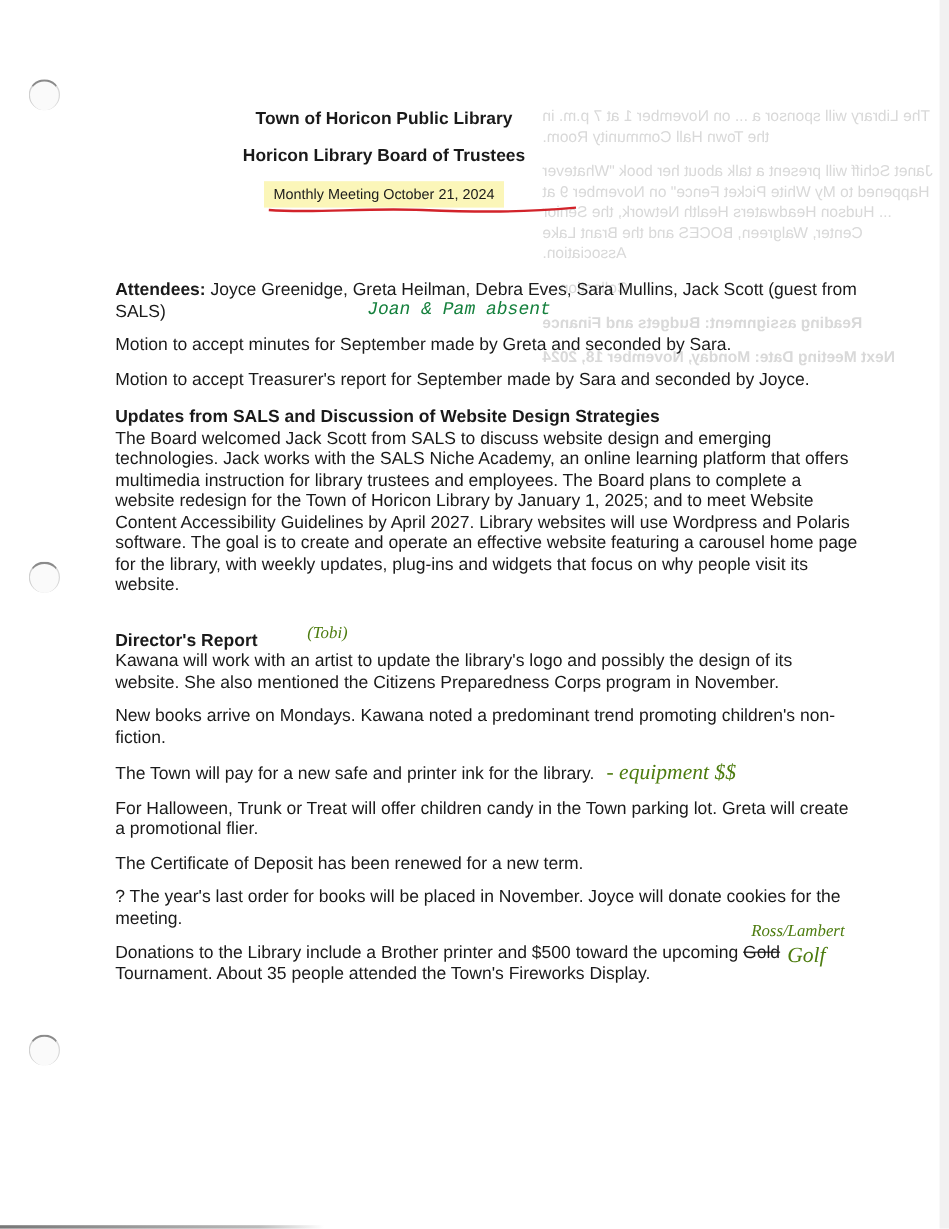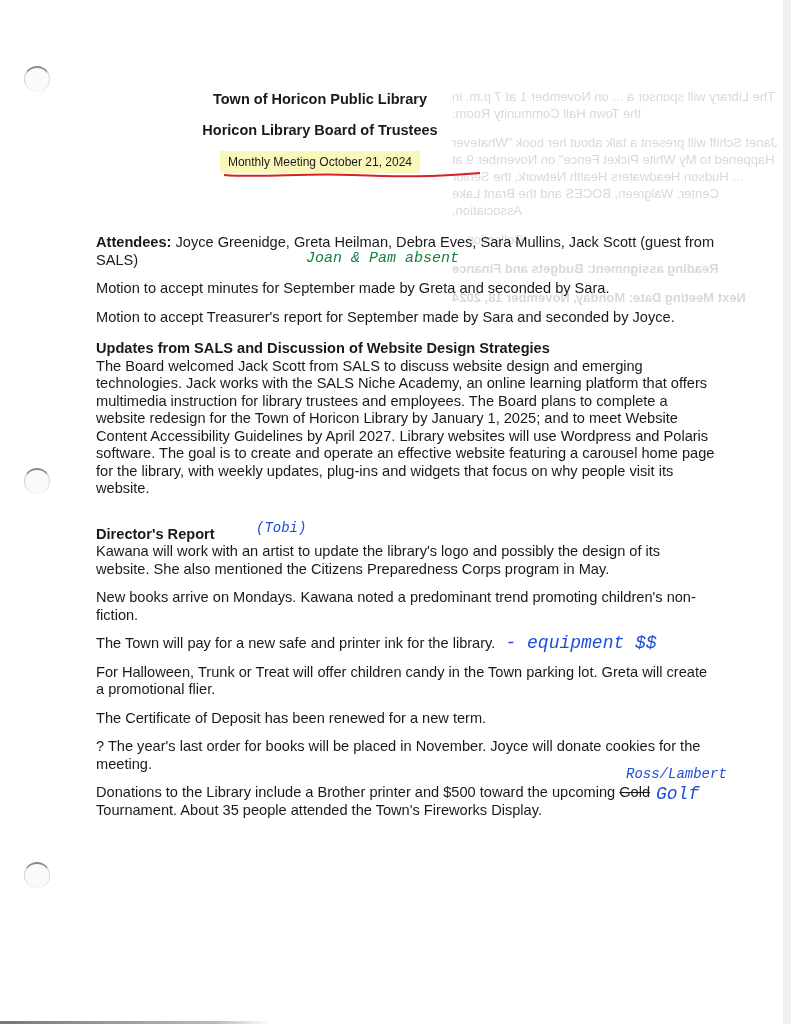"(Tobi)" .hand-grey { color: #1d4ed8 -> #4d7c0f; font-family: Liberation Mono, monospace -> Liberation Serif, serif }
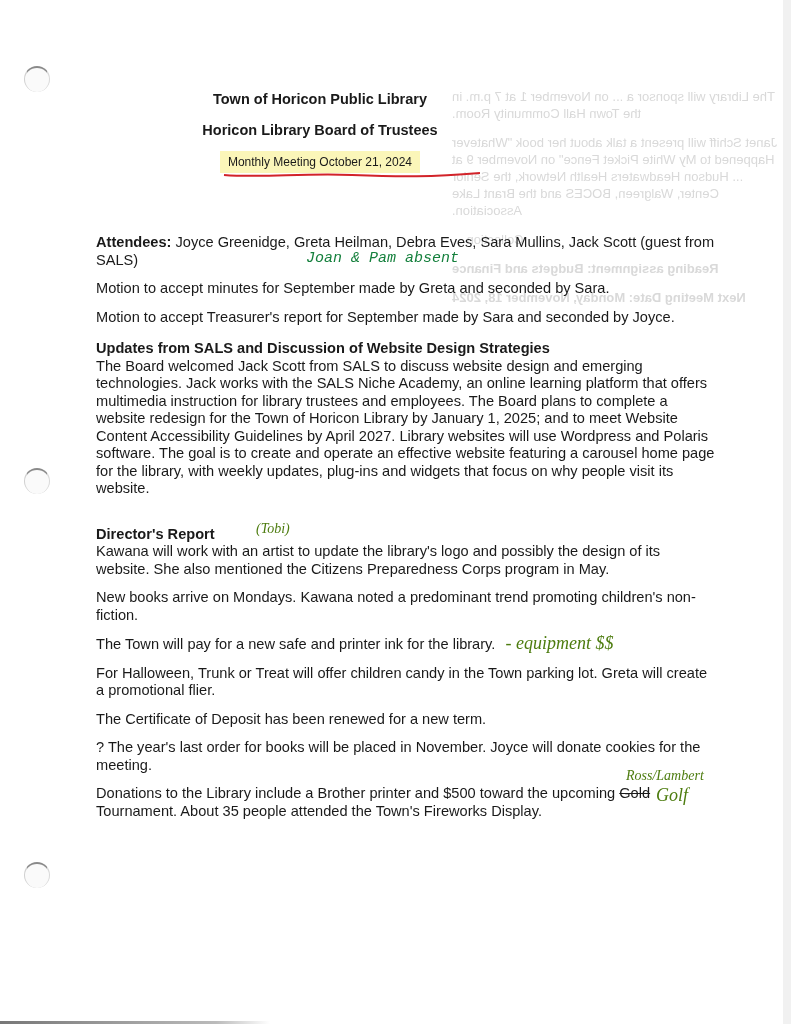"Kawana will work with an" p.p { text: May -> November }
